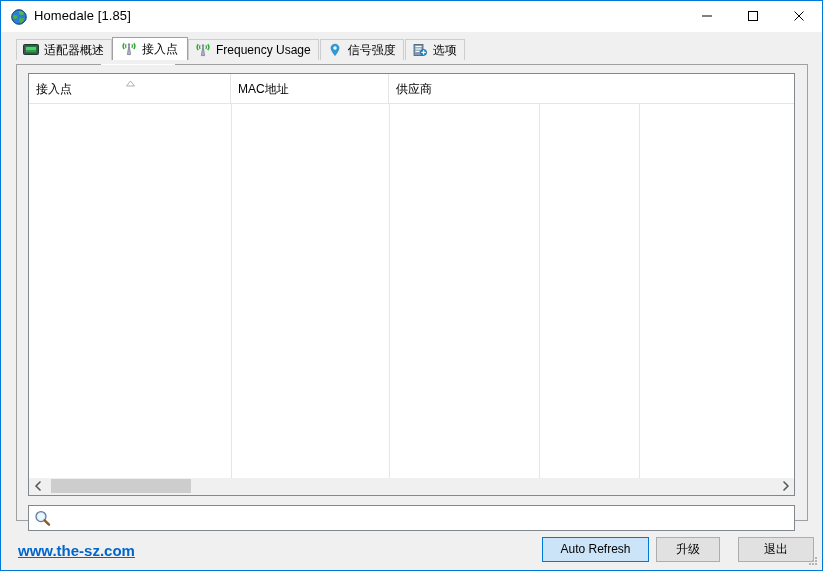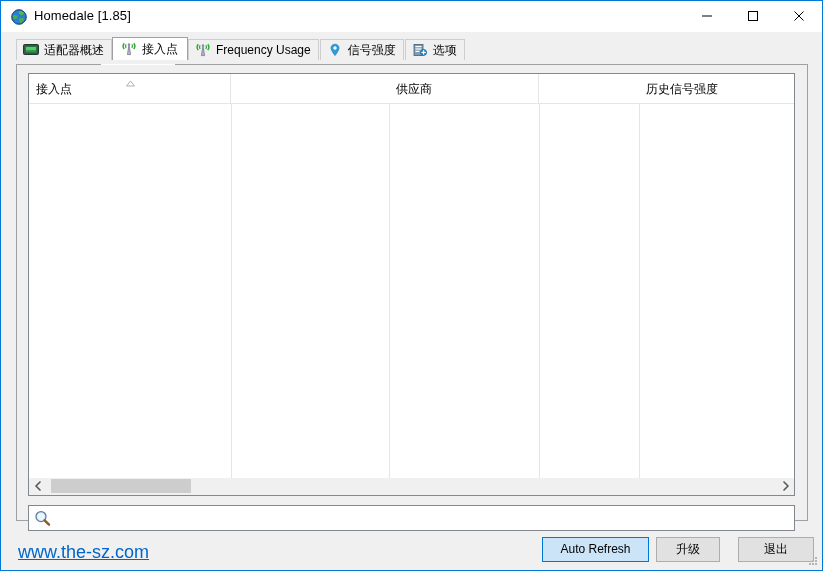"MAC地址" div.lv-col { html: none -> <div> <span>MAC地址</span> </div> }
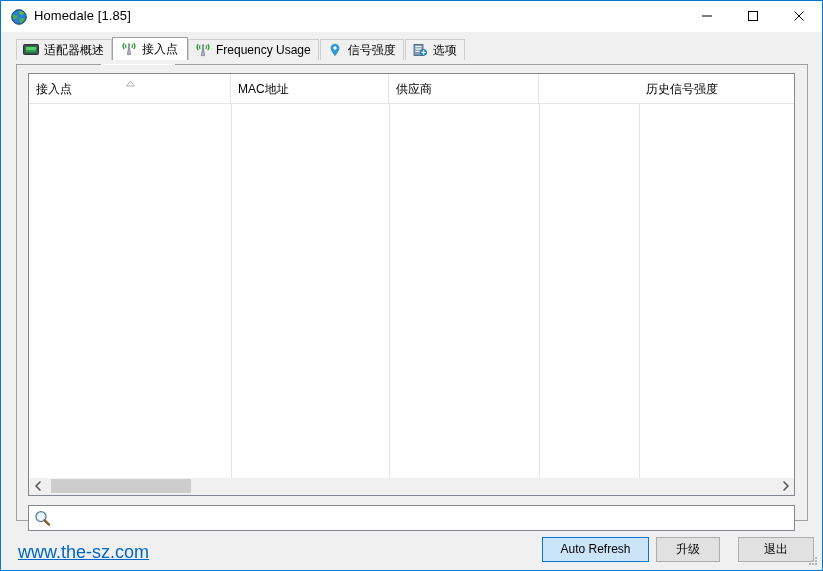"历史信号强度" div.lv-col { html: <div> <span>历史信号强度</span> </div> -> none }
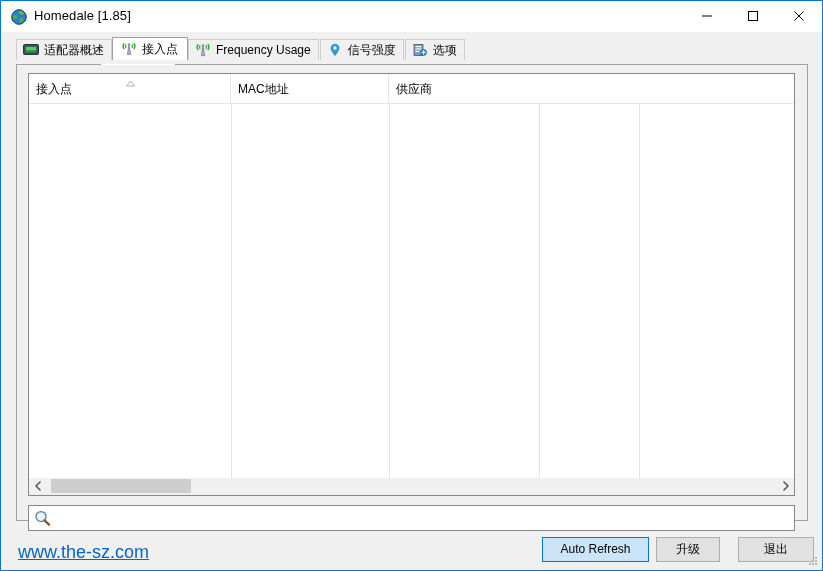"www.the-sz.com" .footer-link { font-size: 18px -> 15px; font-weight: none -> bold }
